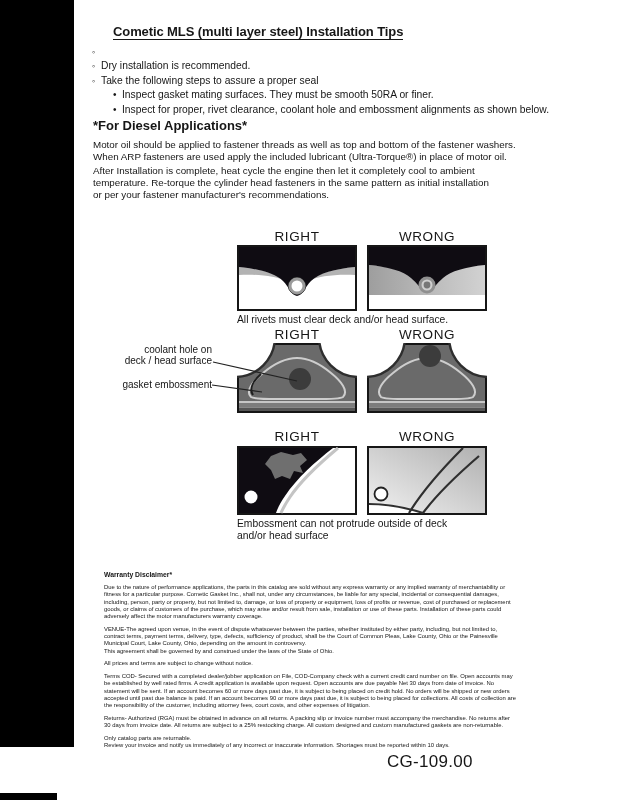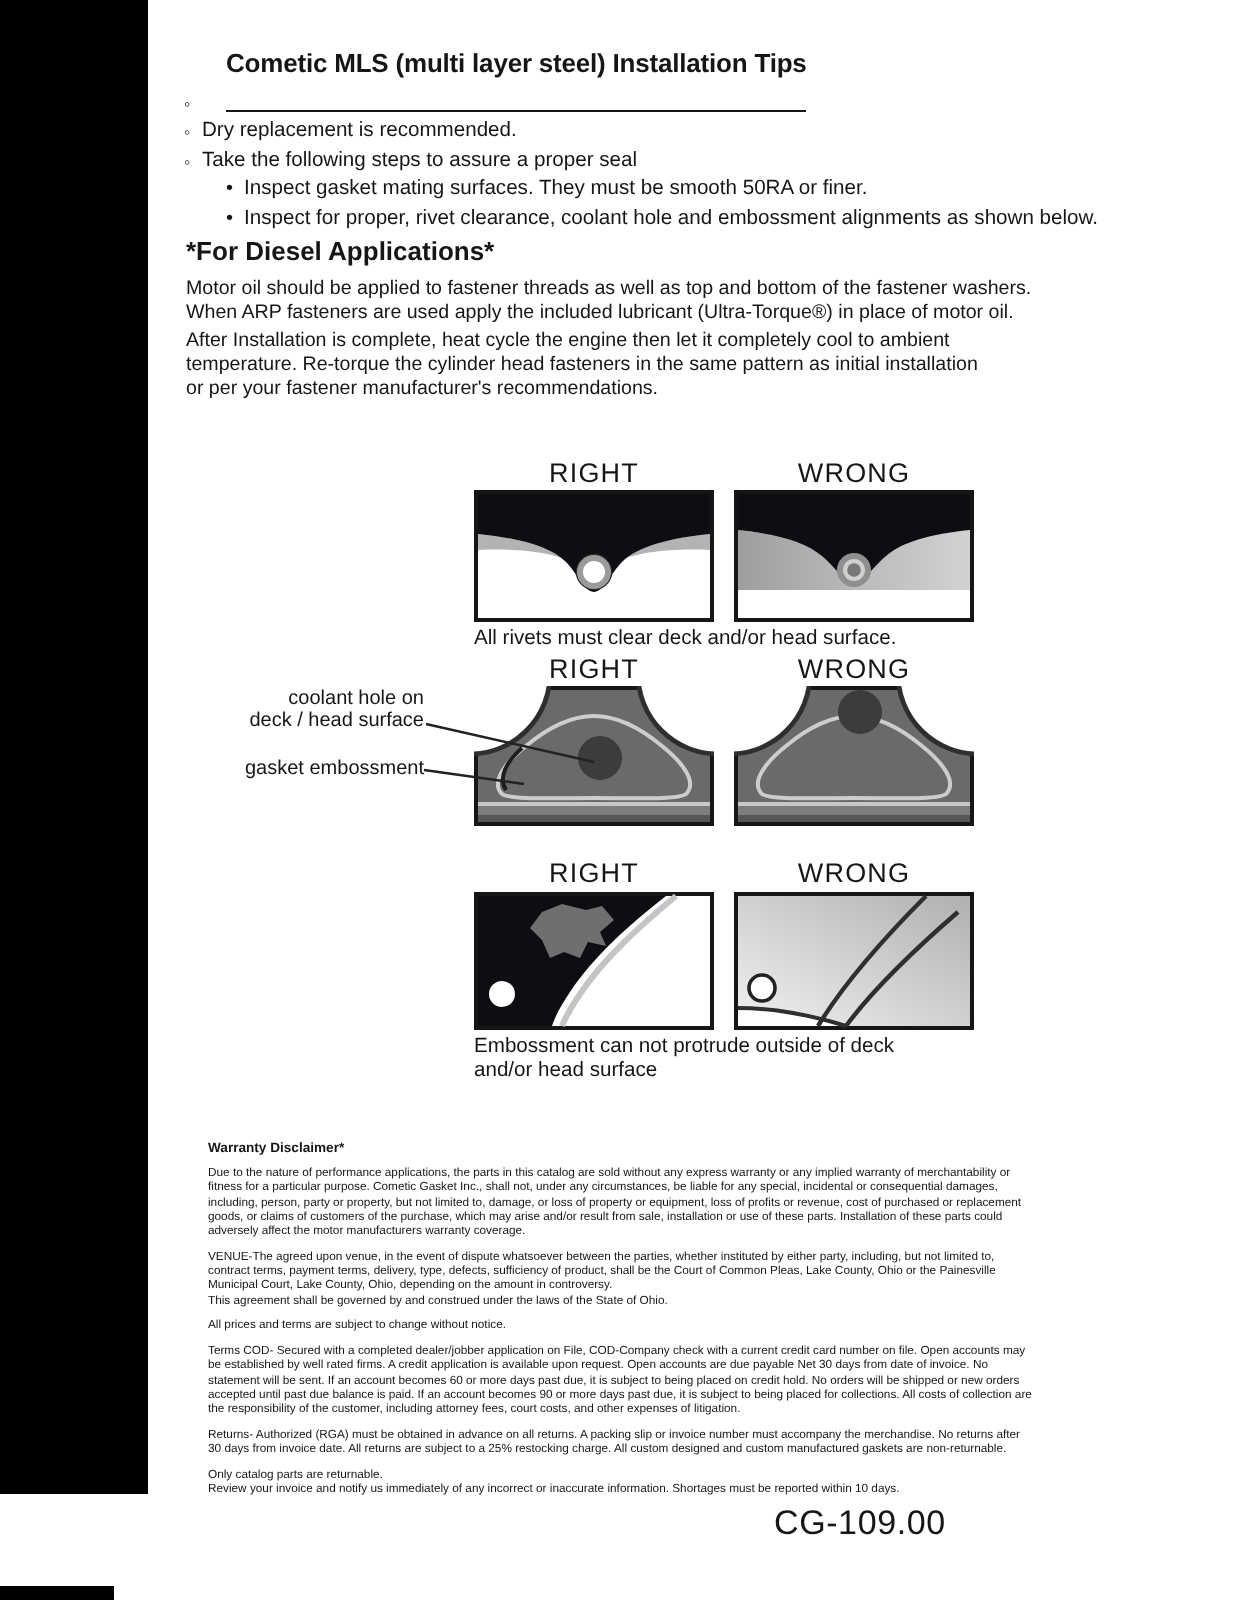"Cometic MLS (multi layer steel)" .title { padding-bottom: 16px -> 0 }
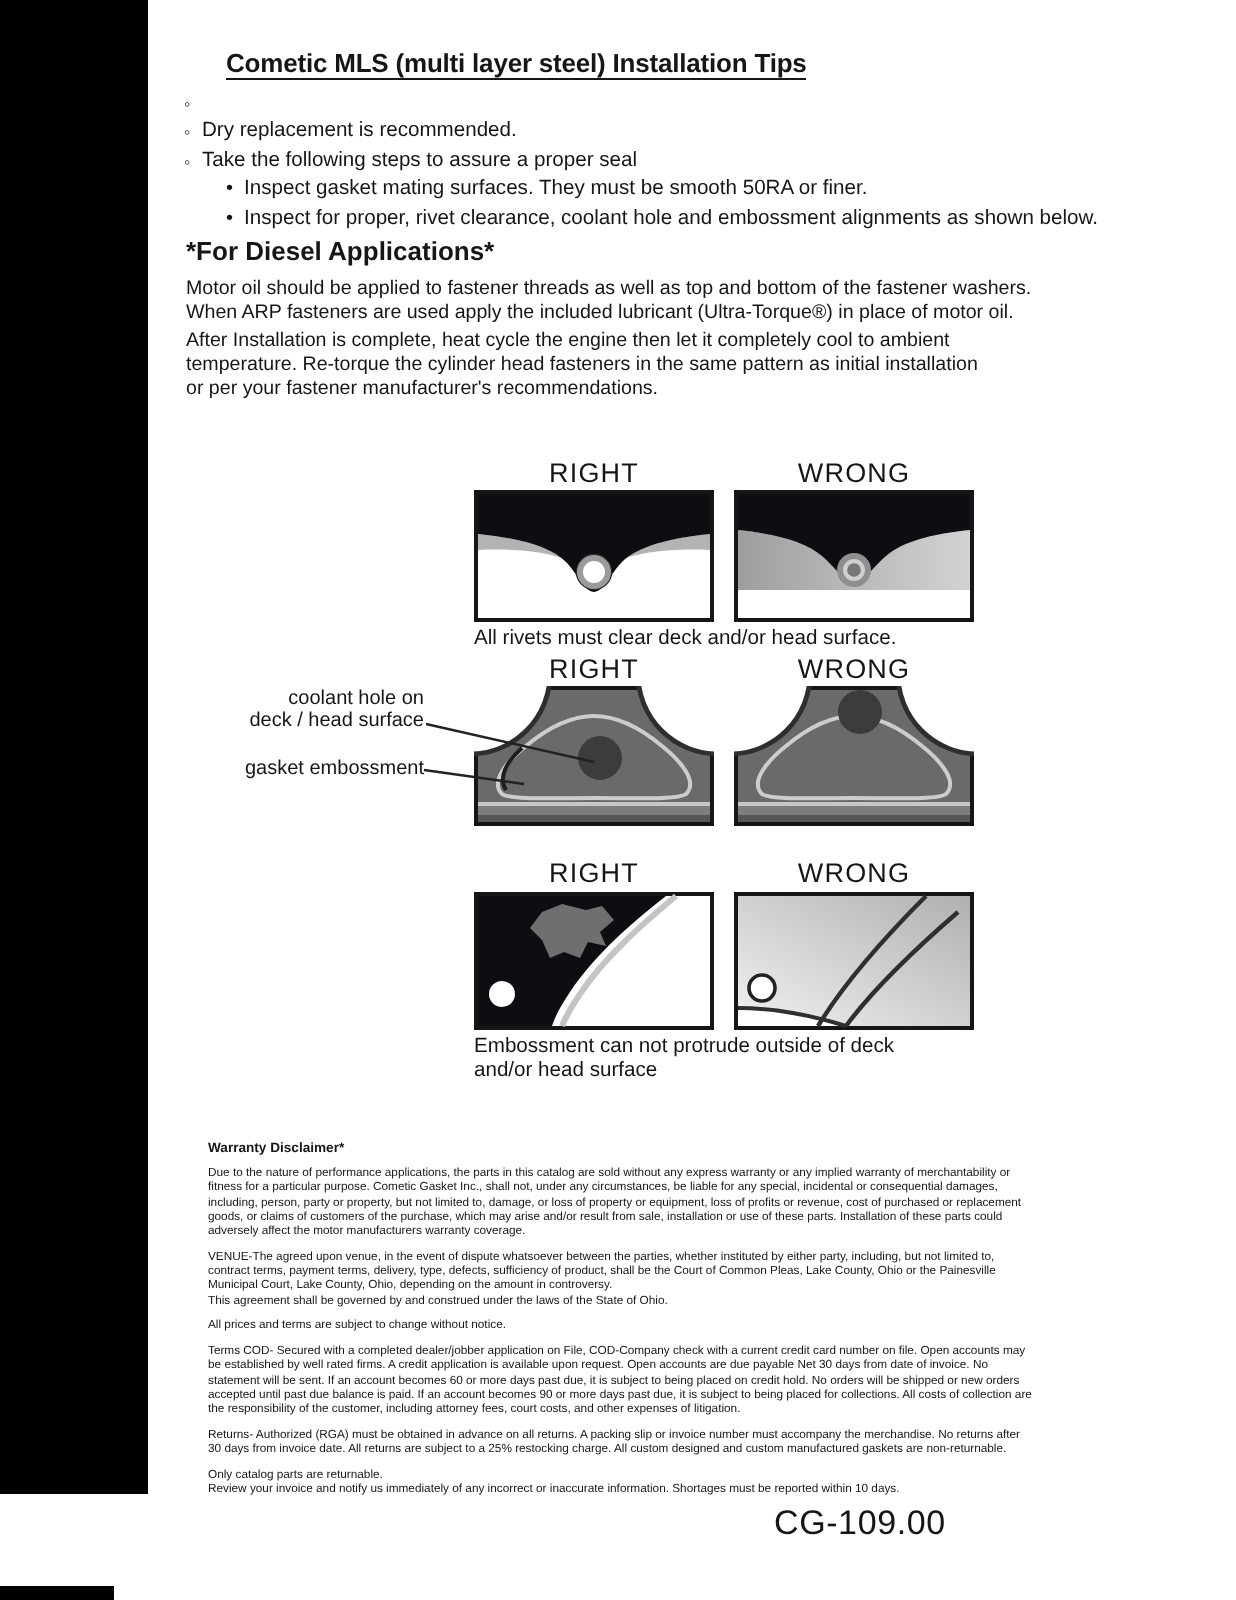"Dry replacement is recommended." span { text: replacement -> installation }
